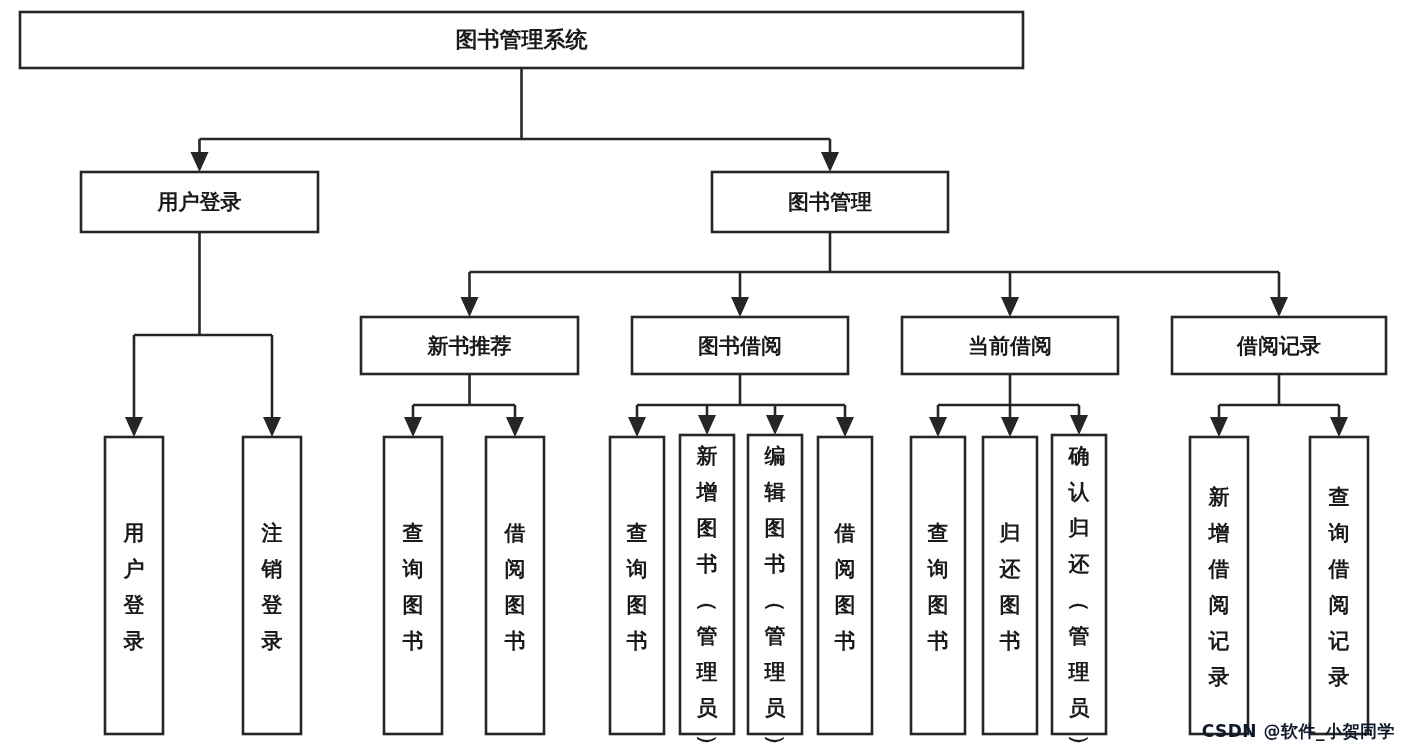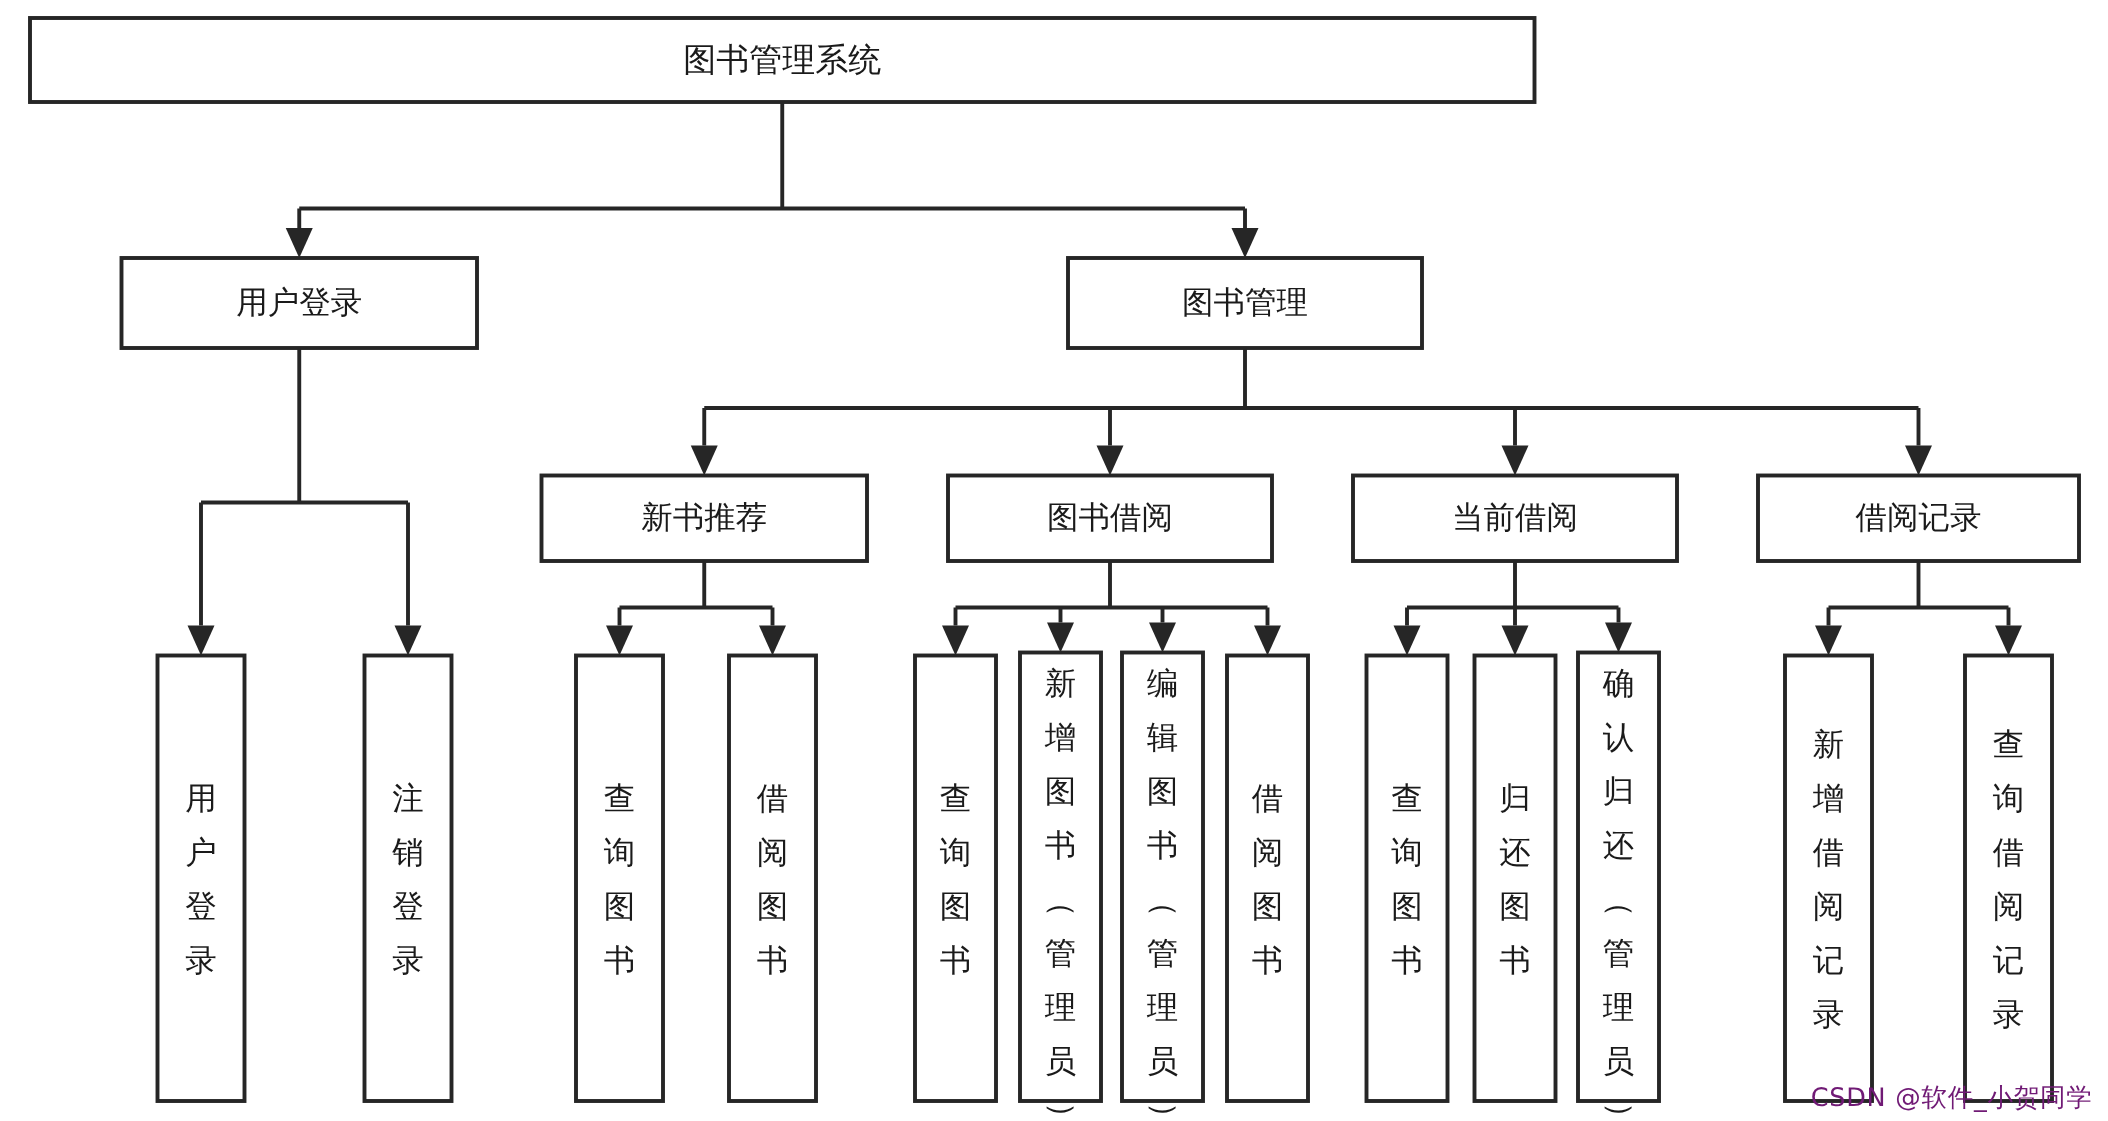"图书管理系统" #diagram-root { font-weight: none -> bold }
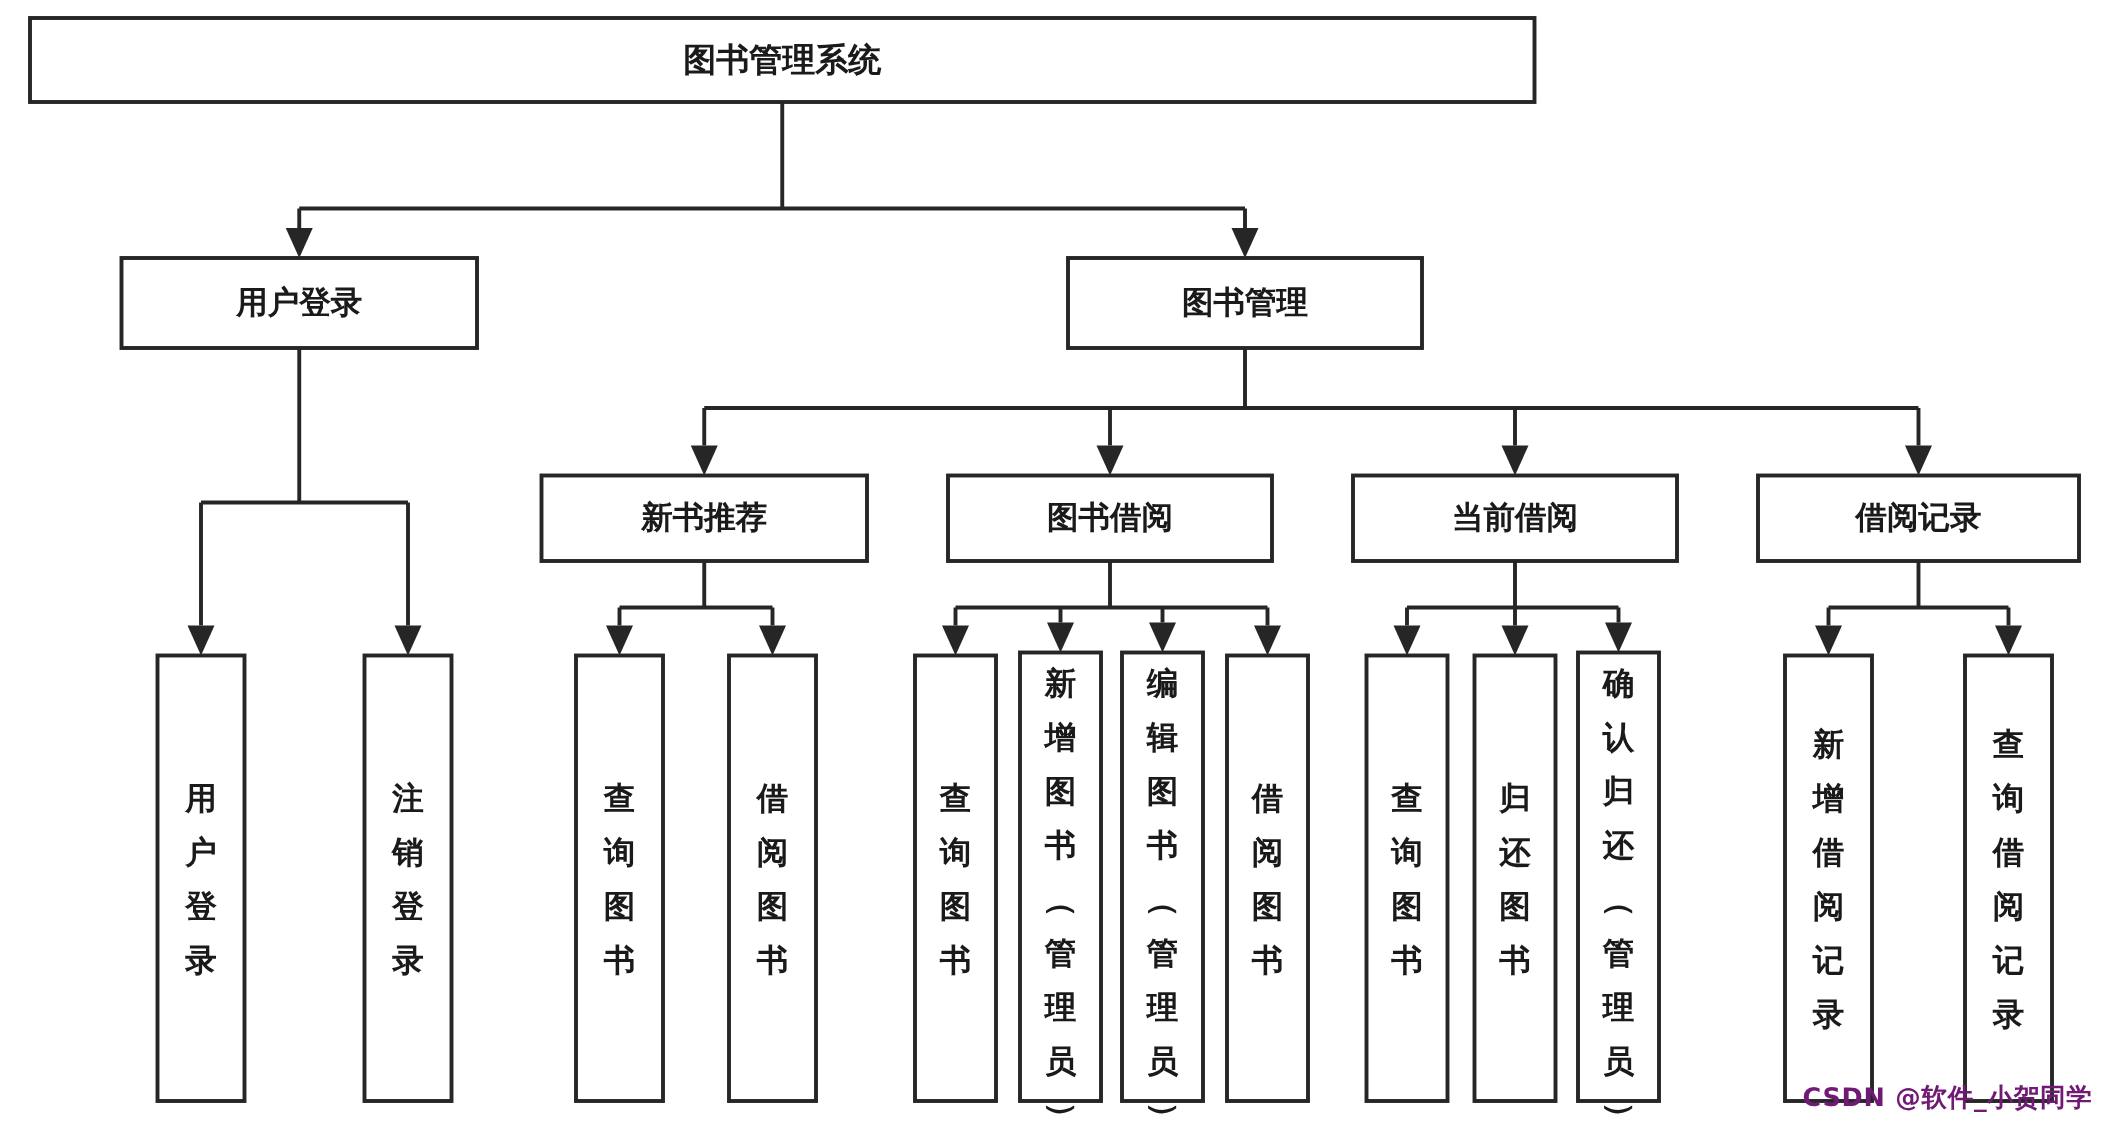"CSDN @软件_小贺同学" .watermark { color: #701a75 -> #0f172a }
